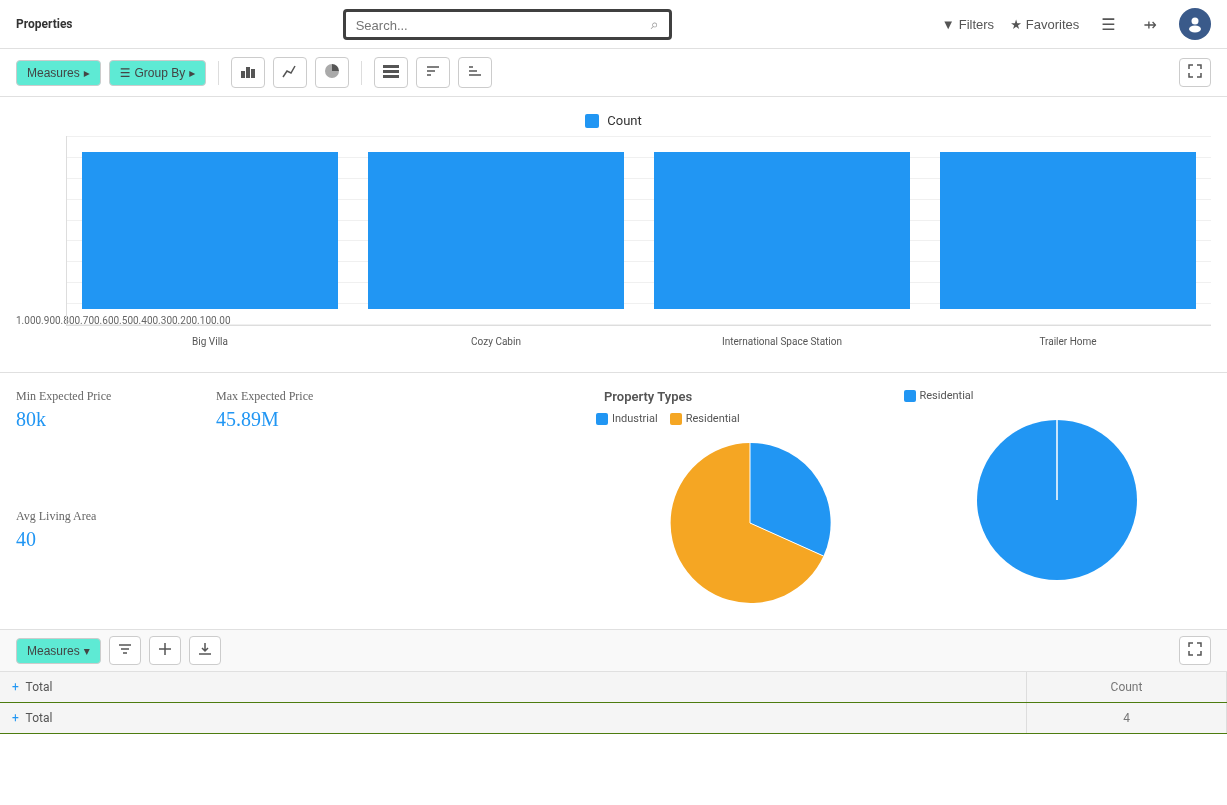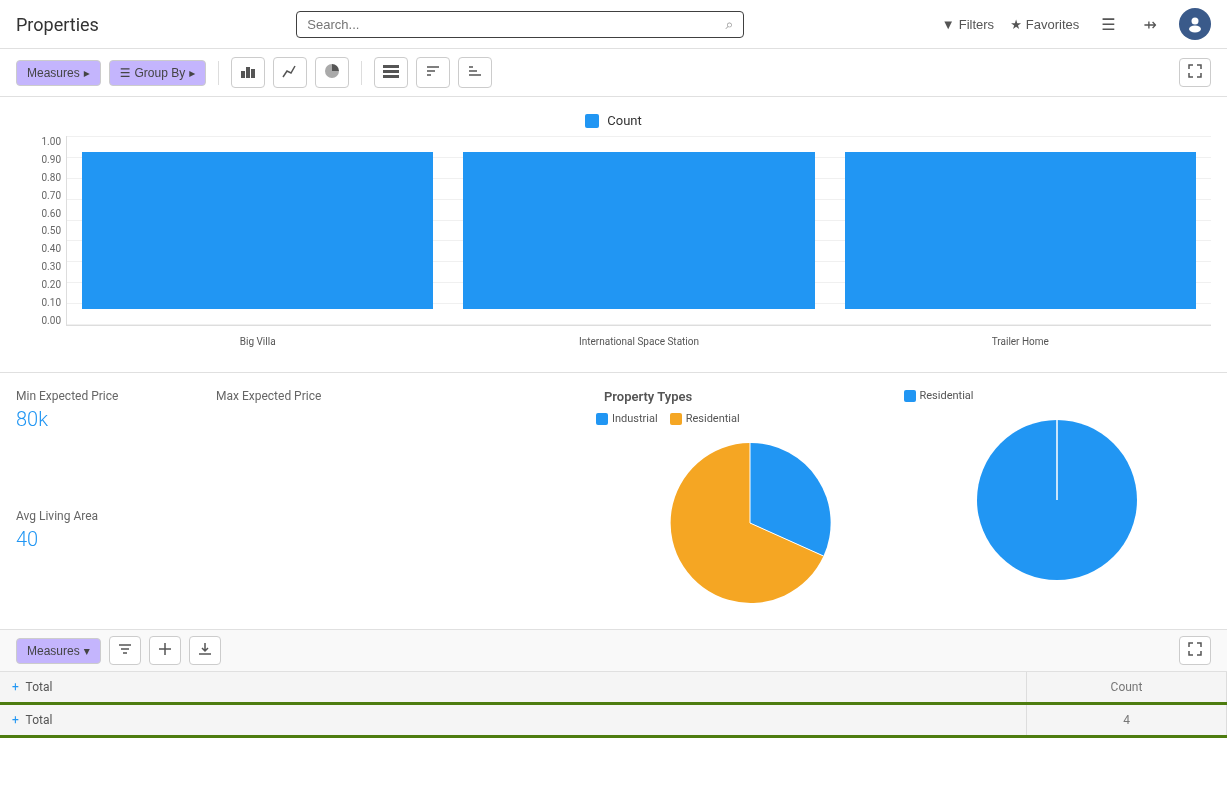"Properties" .top-header-left h1 { font-size: 18px -> 12px; font-weight: 400 -> 700 }
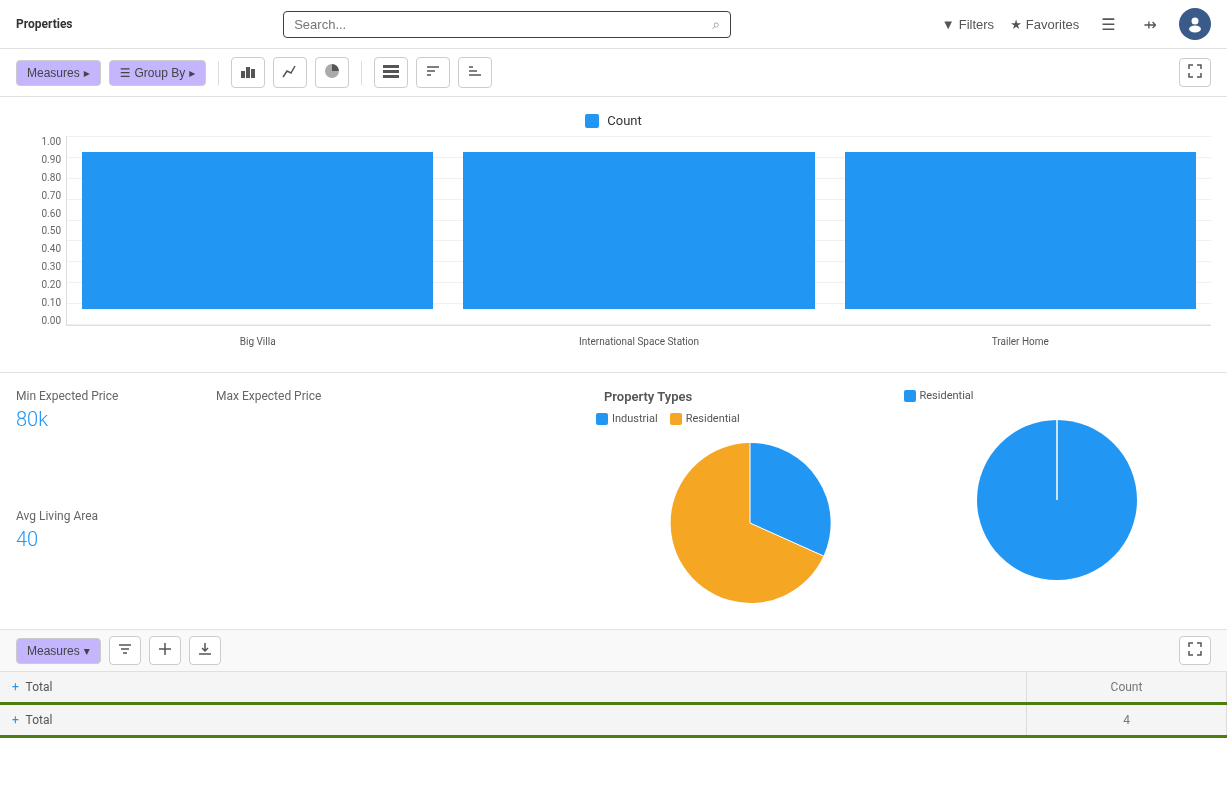"Search..." .search-box { align-items: center -> flex-end; border: 1px solid #404040 -> 3px solid #404040; width: 448px -> 329px }
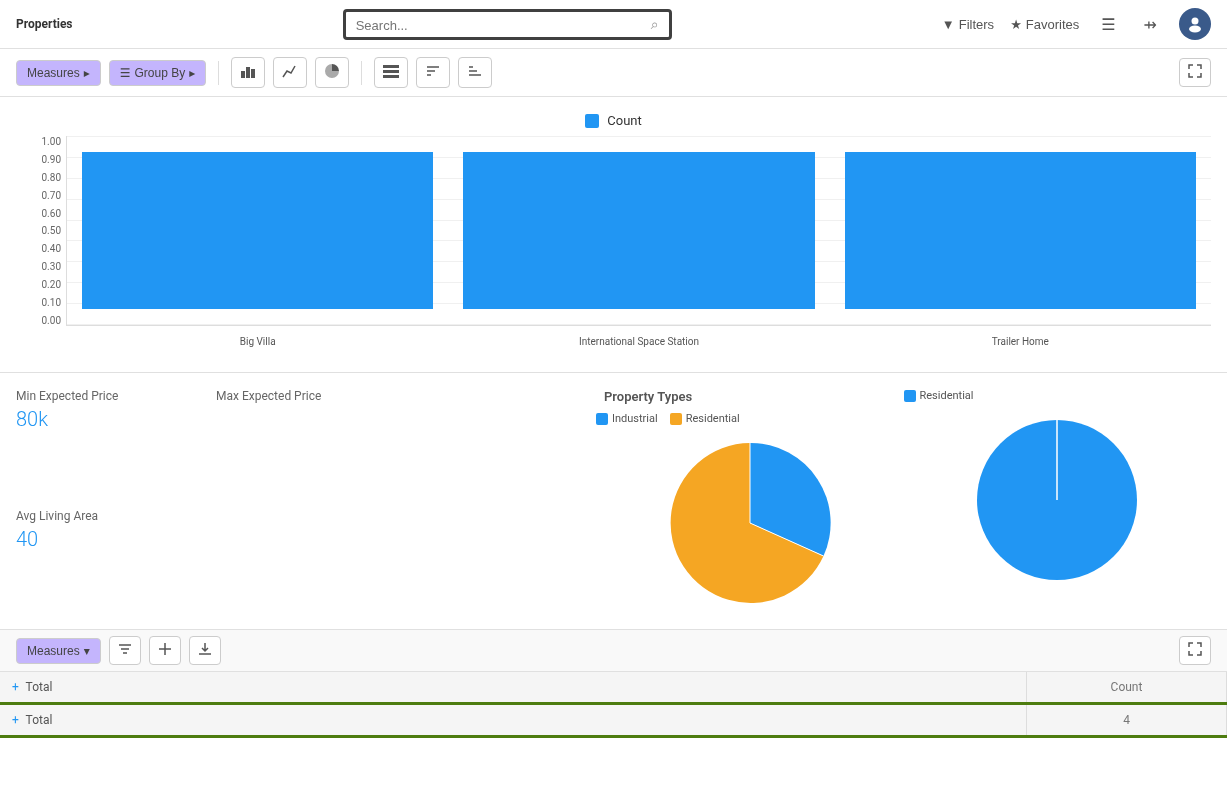"Measures" .toolbar-btn { background: #c4b5fd -> #5eead4 }
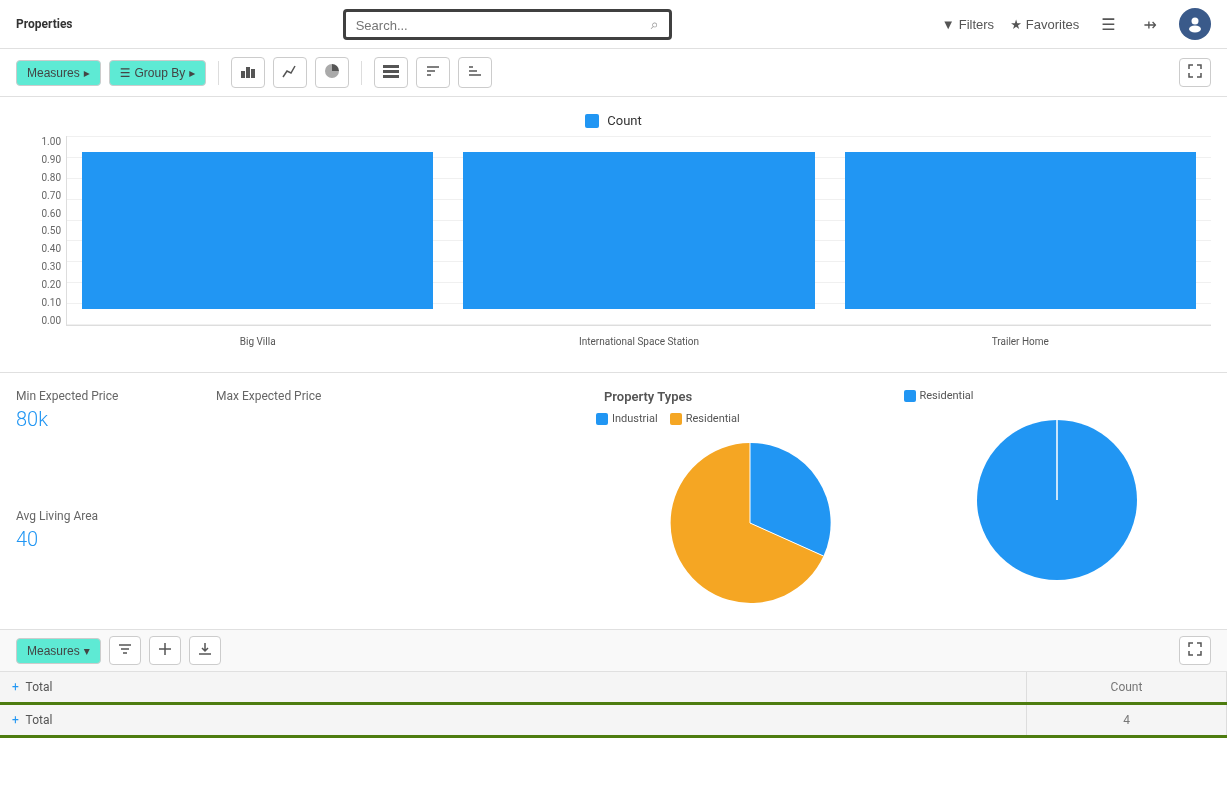"1.00" .y-axis { flex-direction: column -> none; left: 7px -> 0 }
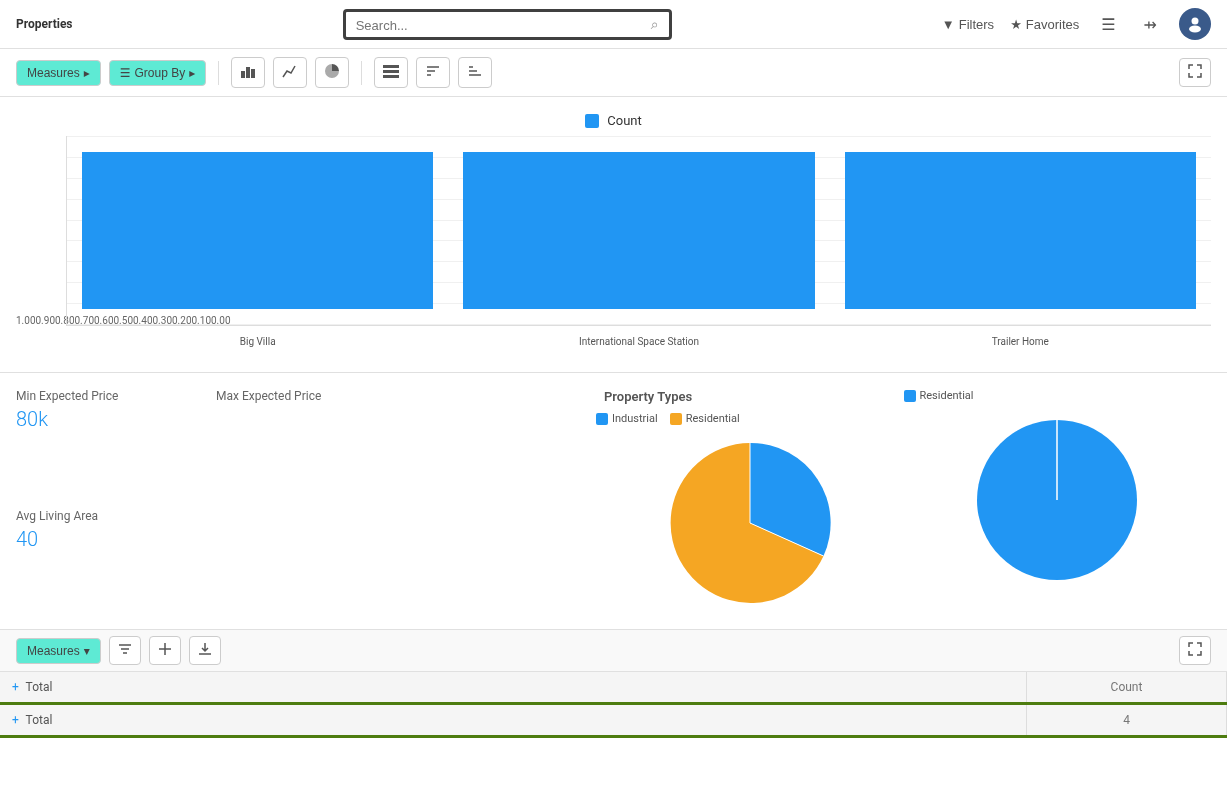"Cozy Cabin" div.bar-group { html: none -> <div> <div></div> <span>Cozy Cabin</span> </div> }
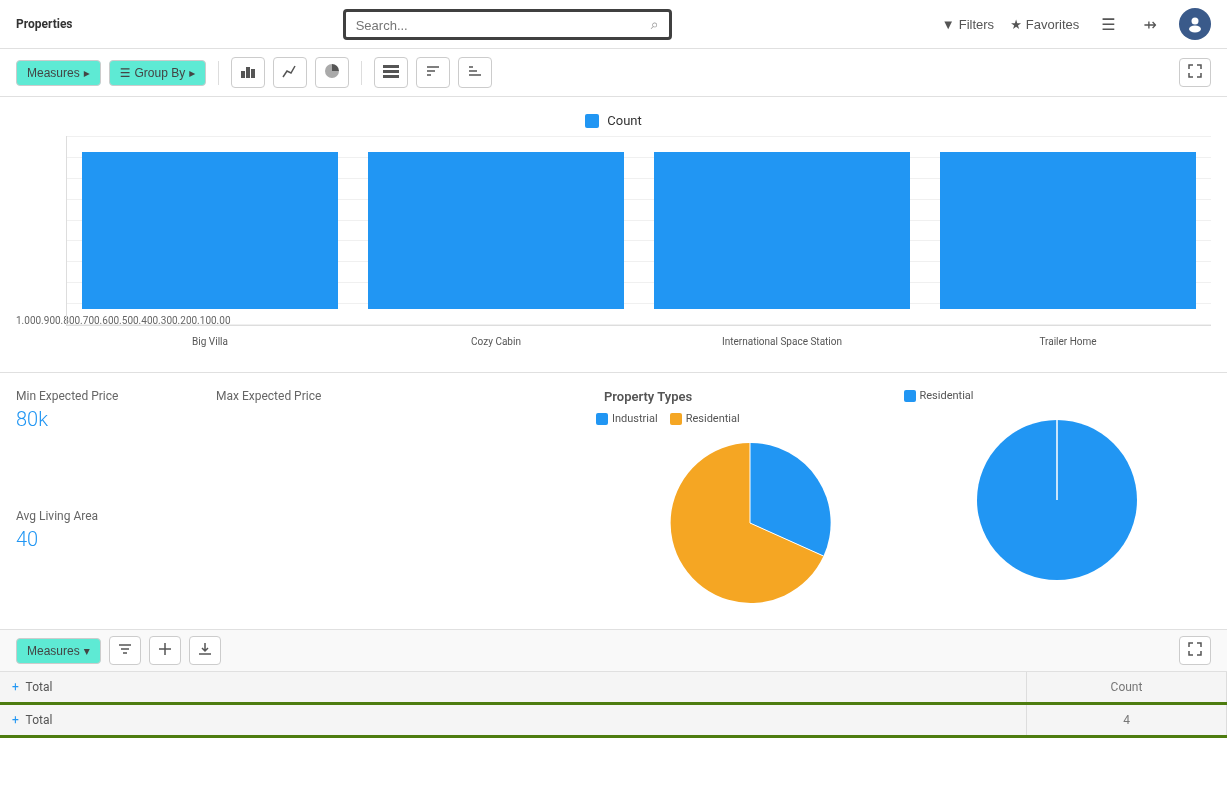"Min Expected Price" .metric-group { font-family: none -> Liberation Serif, serif }
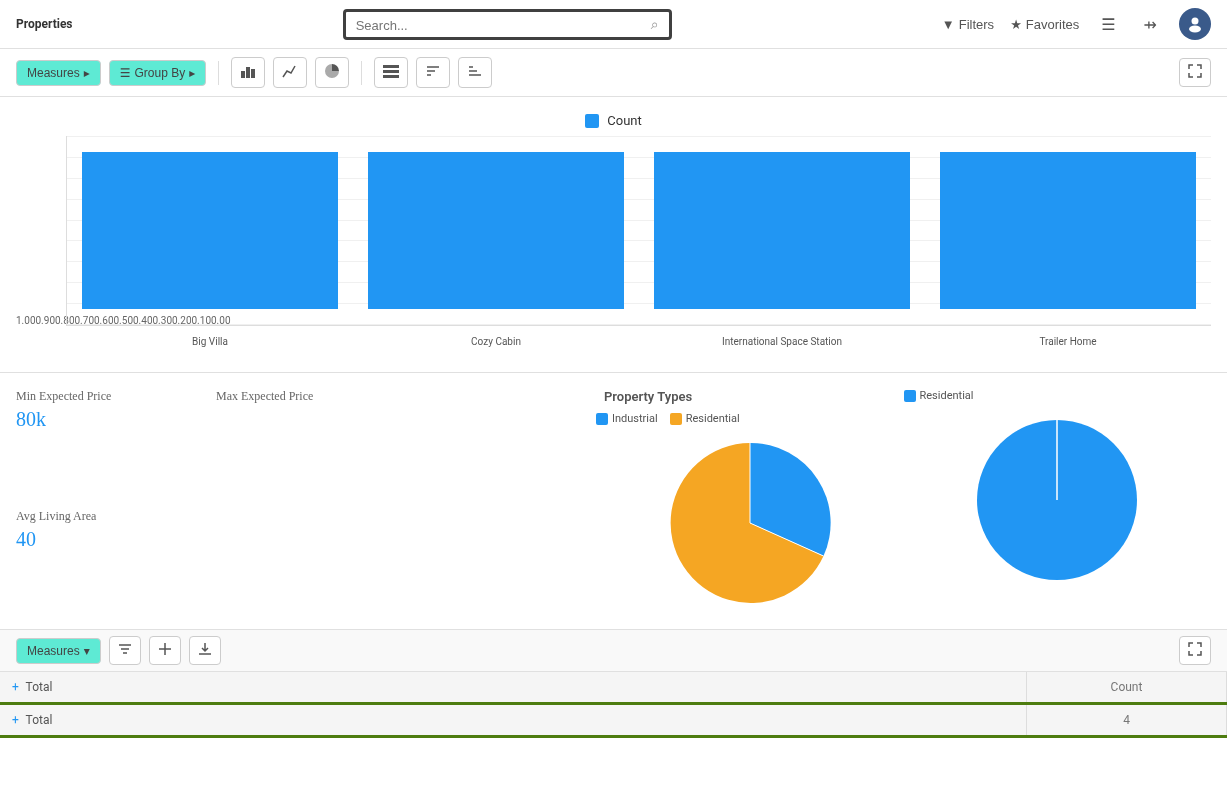"45.89M" div.metric-value { html: none -> <div>45.89M</div> }
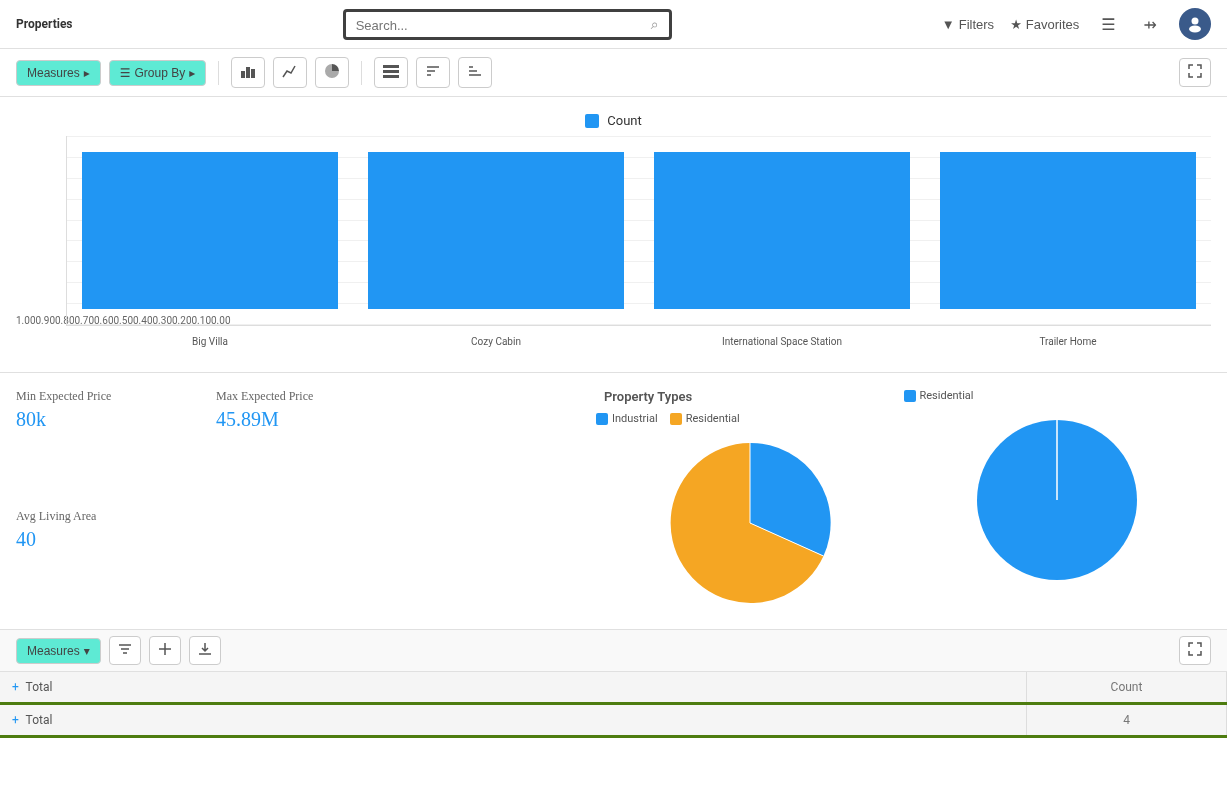"+ Total" .total-row { border-bottom: 3px solid #4d7c0f -> 1px solid #4d7c0f }
